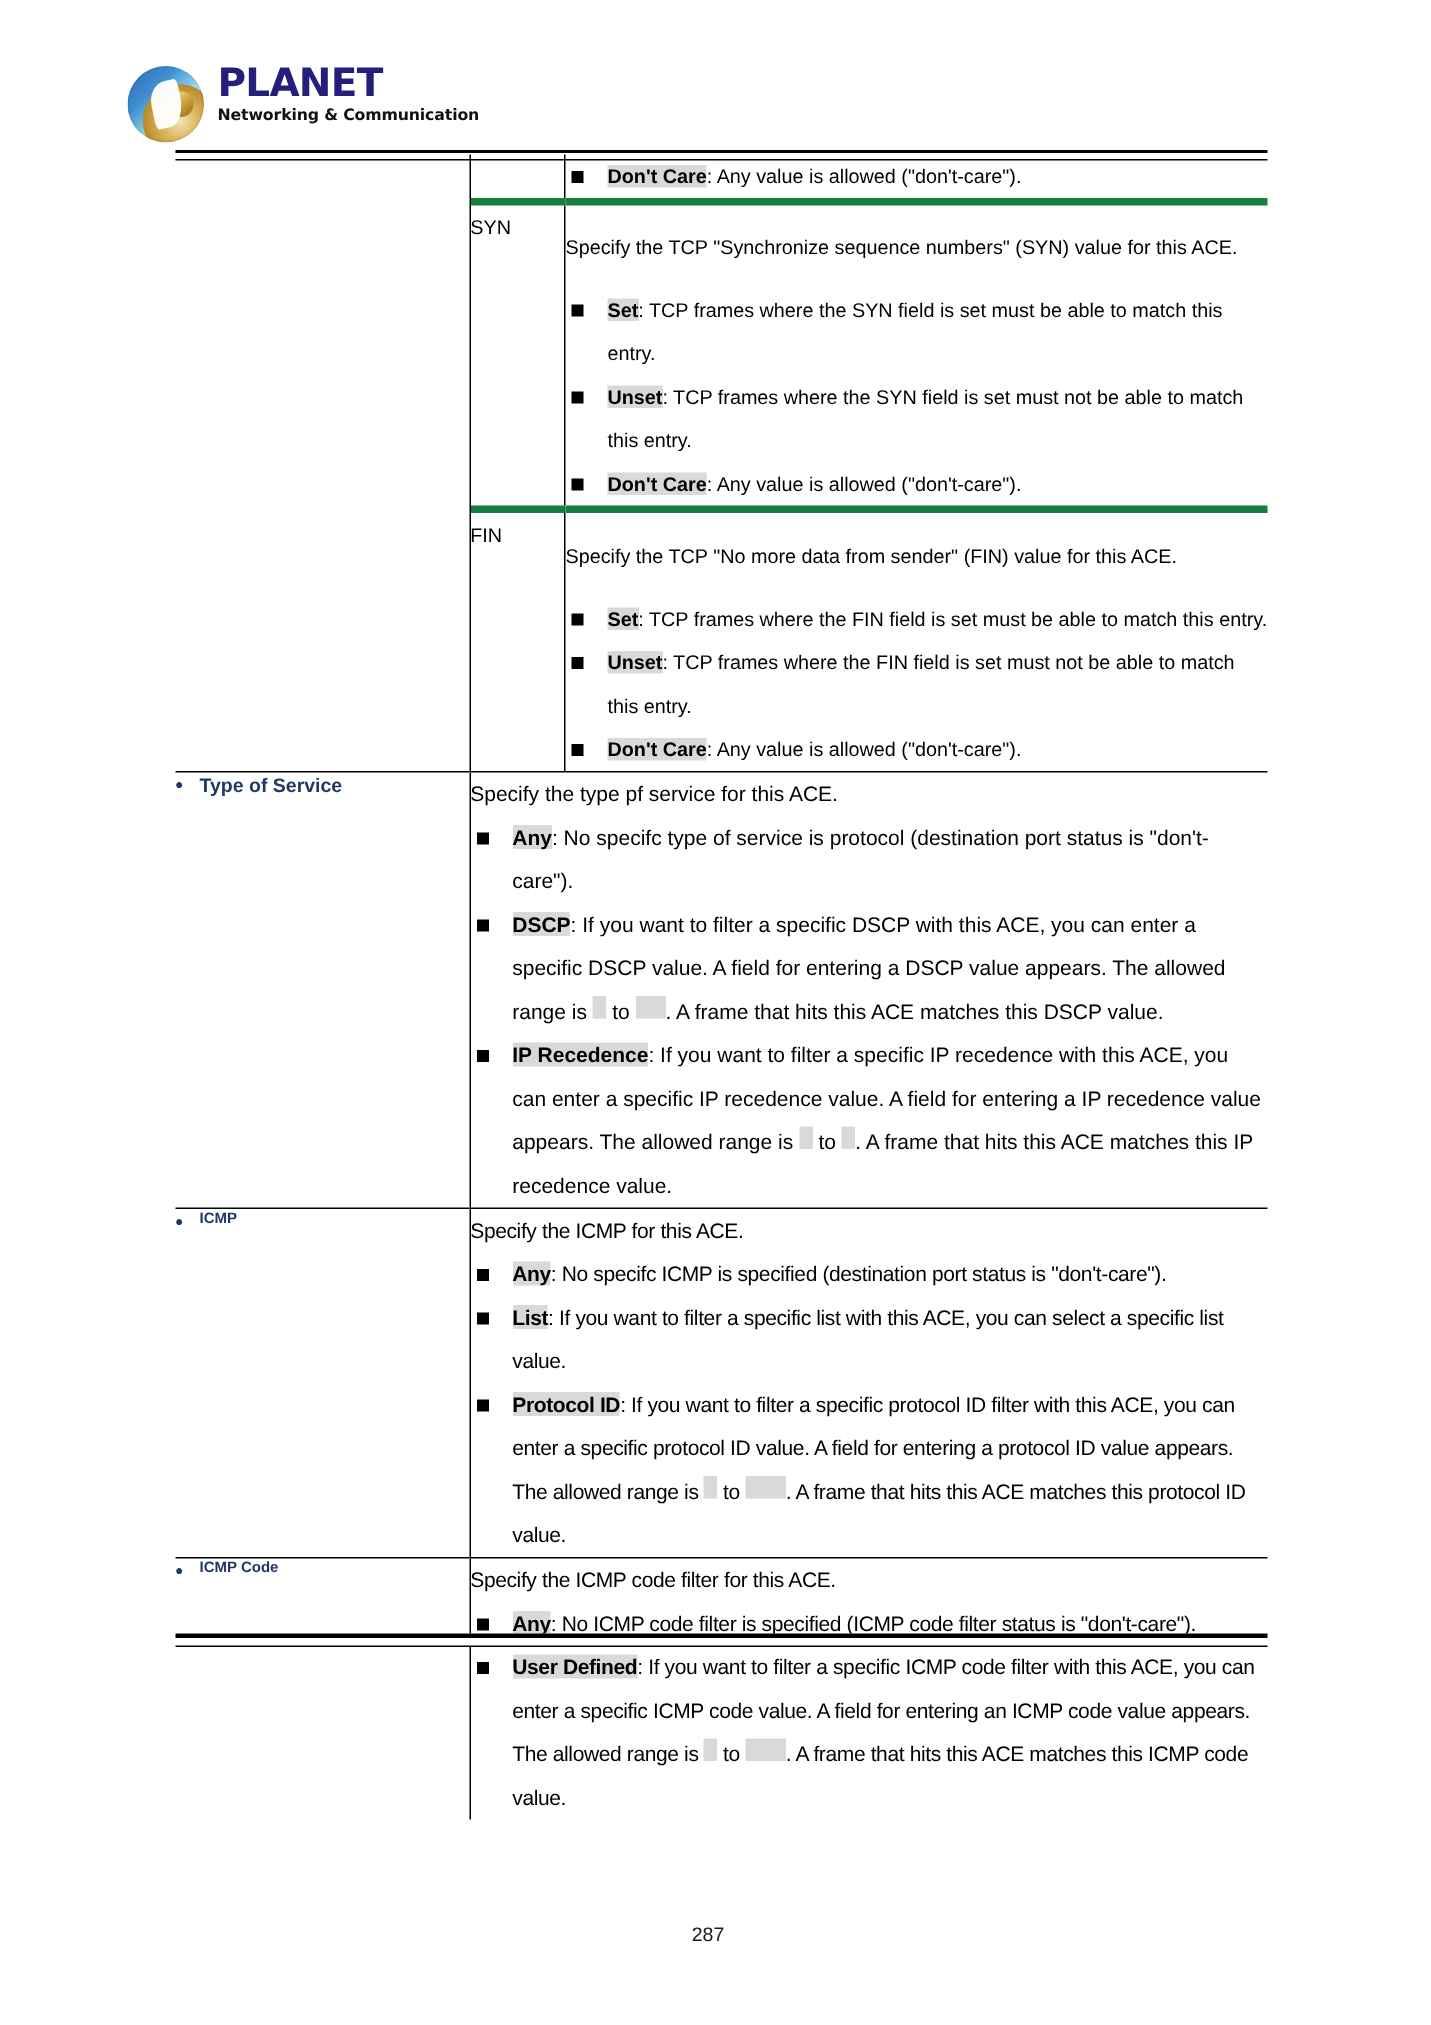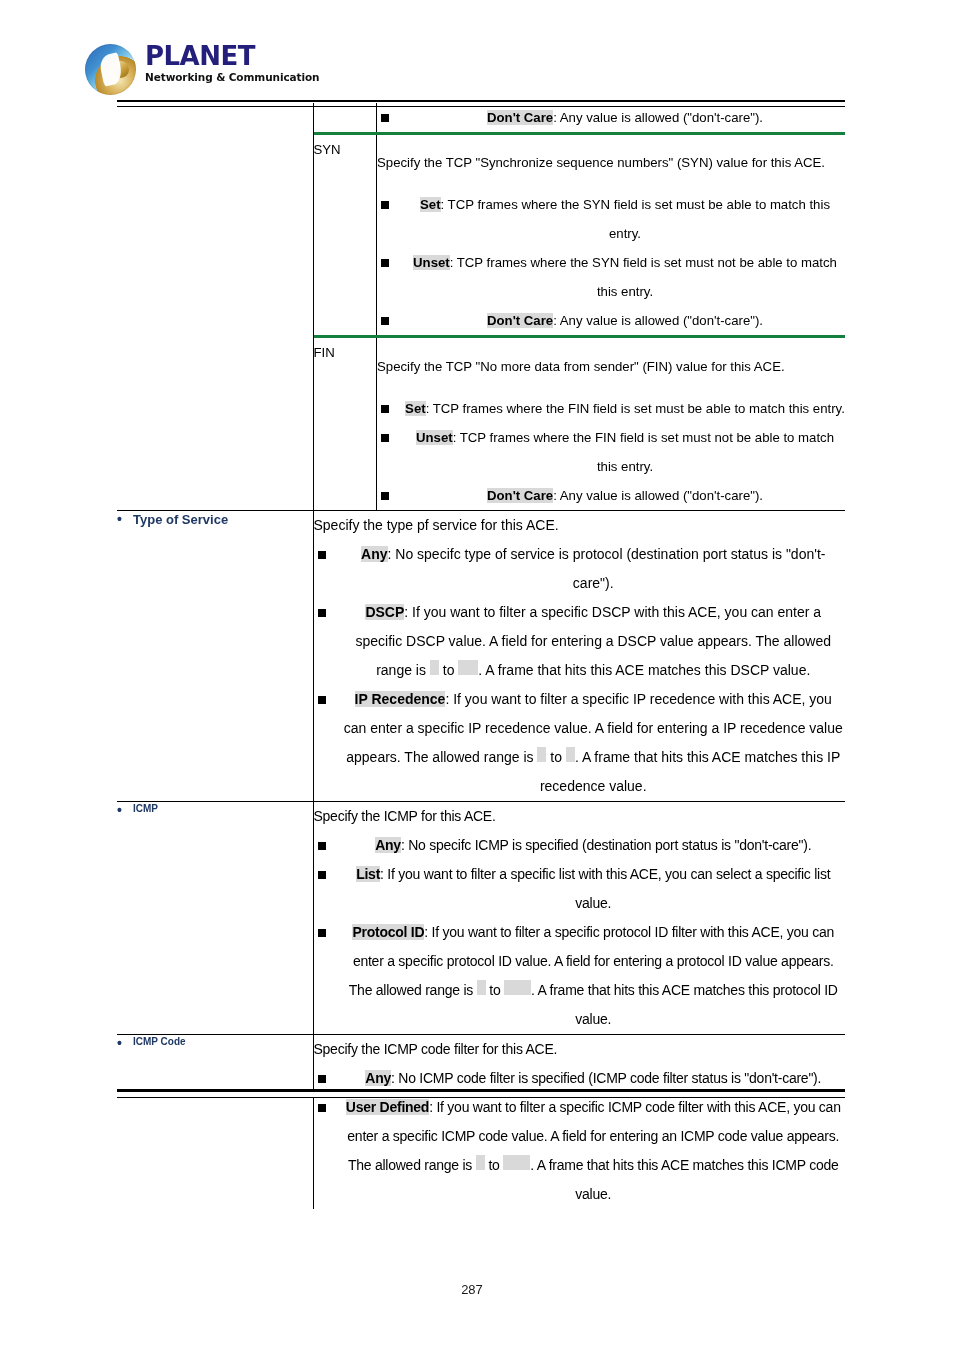"Don't Care: Any value is" ul.blist > li { text-align: center -> none }
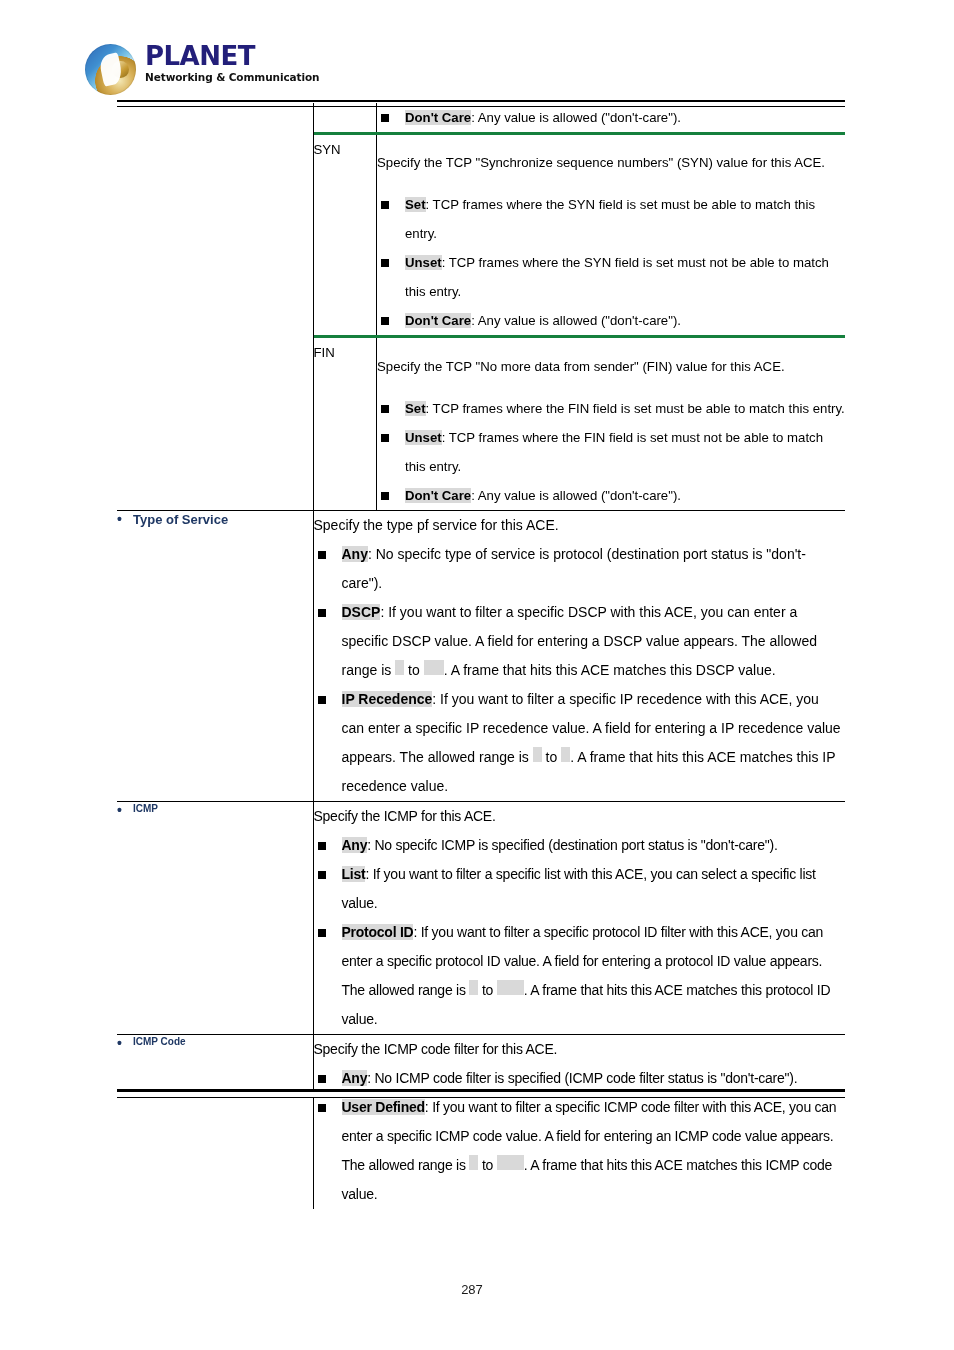"SYN" table.inner tr.sep-inner > td { border-top: 3px solid #15803d -> 5px solid #15803d }
